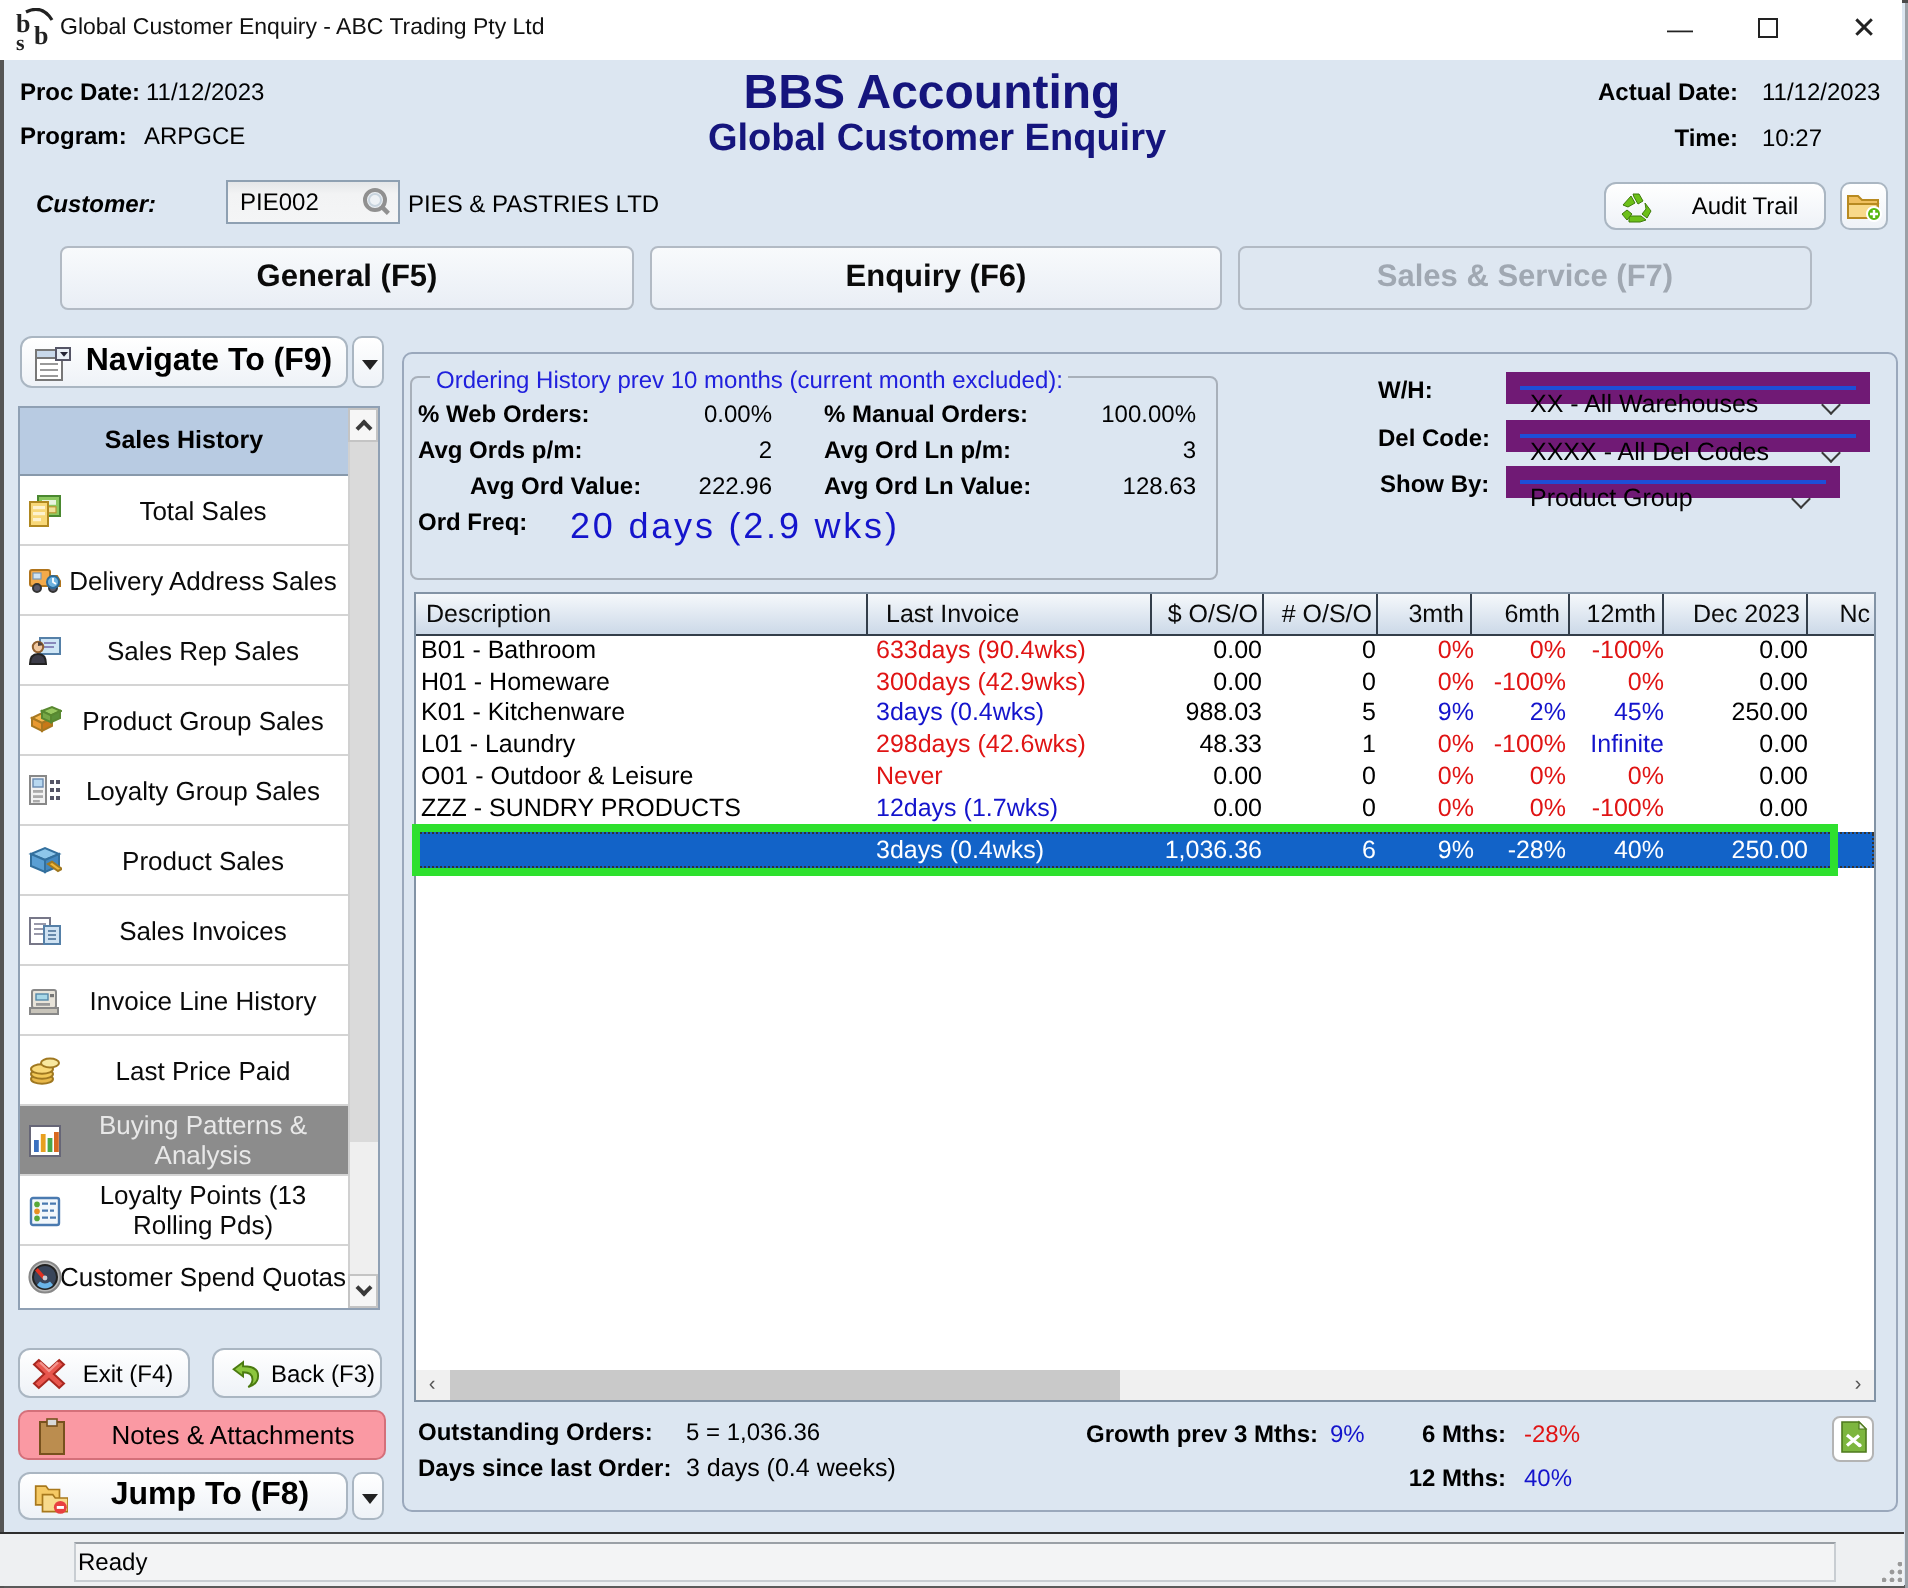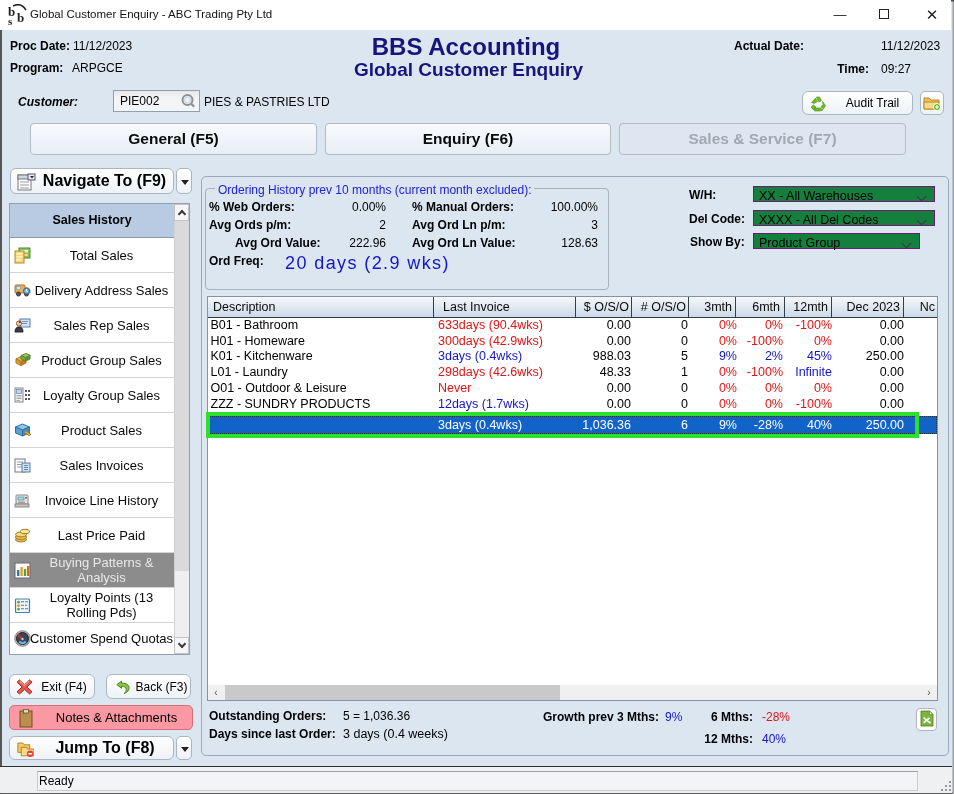"Actual Date:" div.abs { text-align: center -> right }
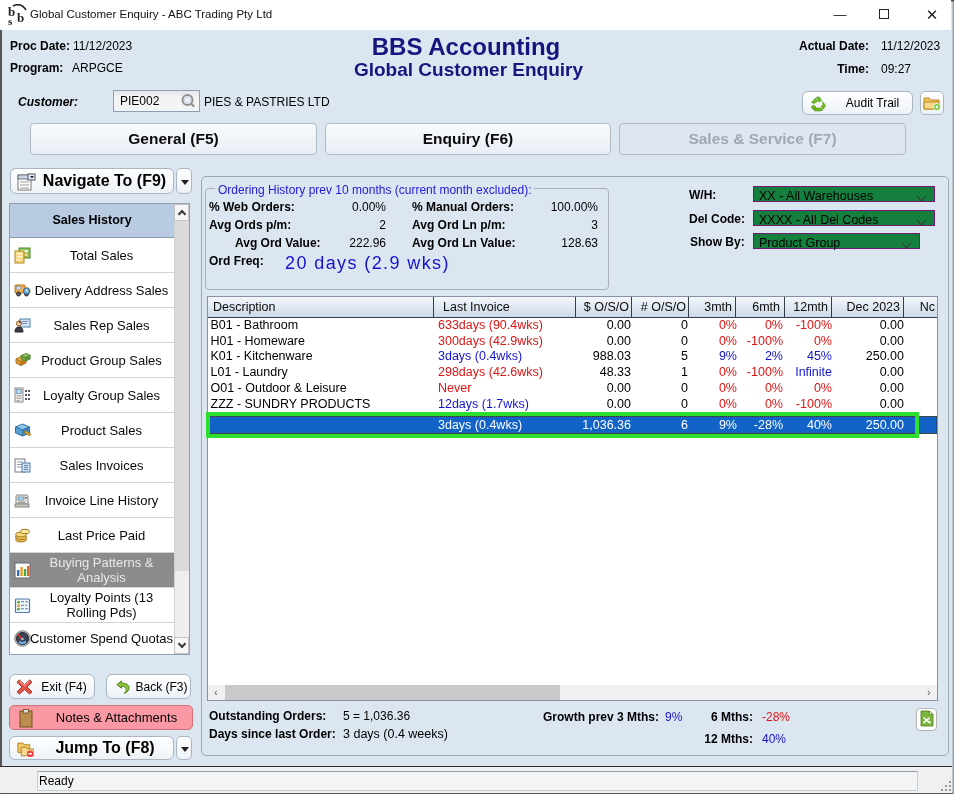"09:27" div.abs { text: 09:27 -> 10:27 }
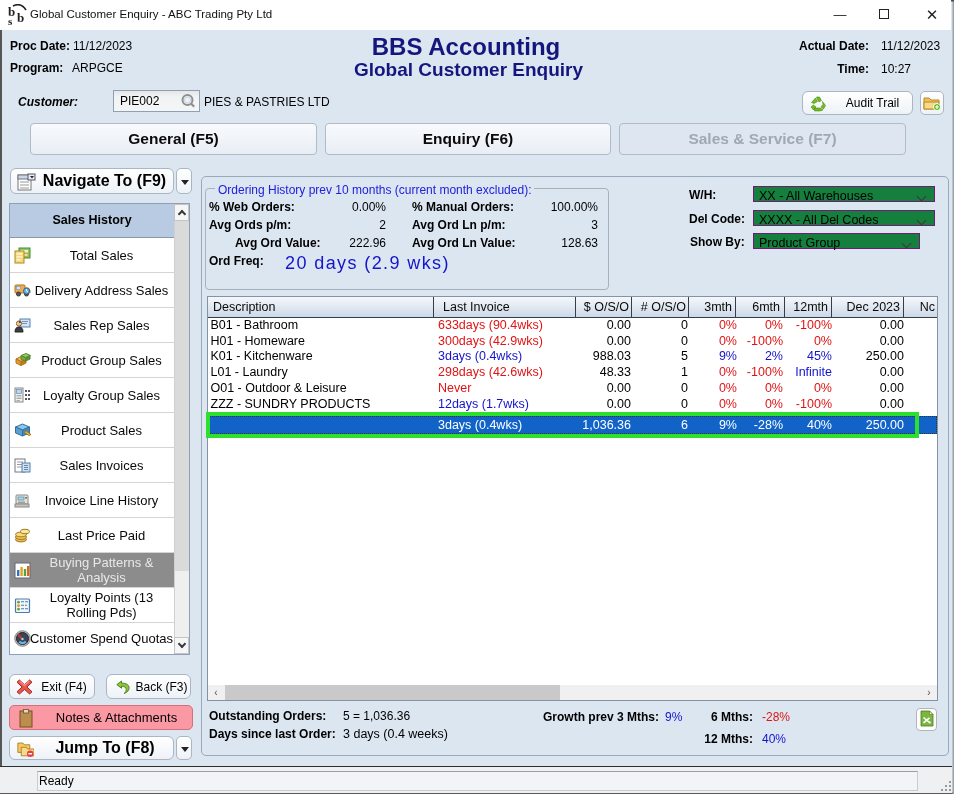"XX - All Warehouses" .dd { background: #15803d -> #1d4ed8; border: 1px solid #701a75 -> 7px solid #701a75 }
